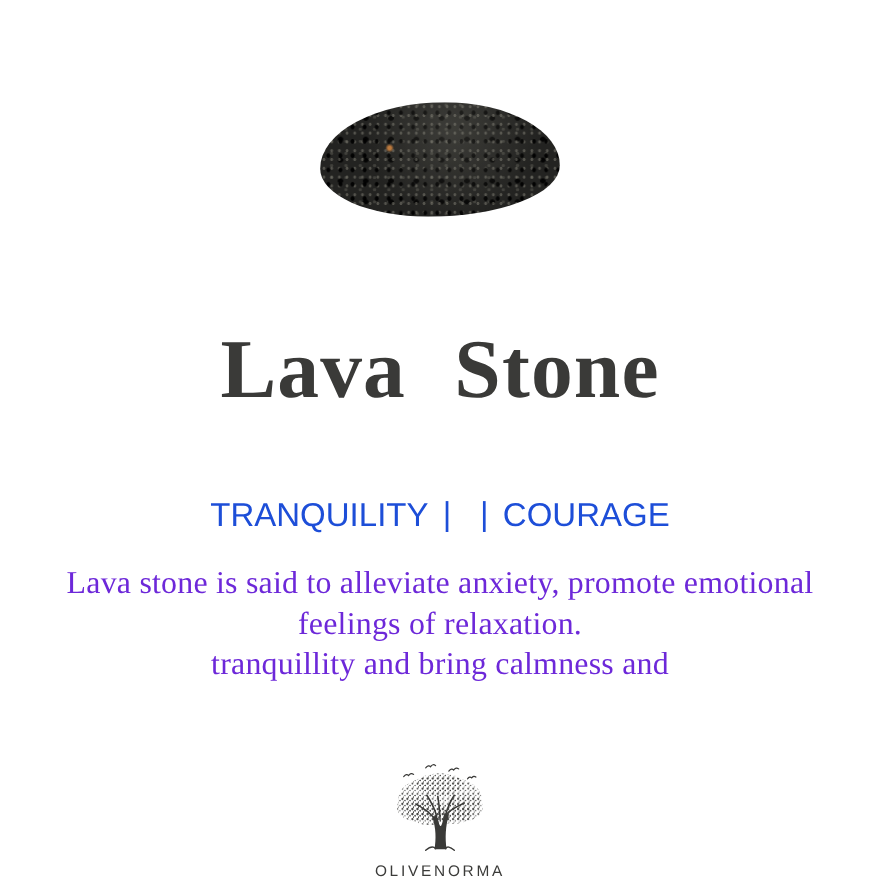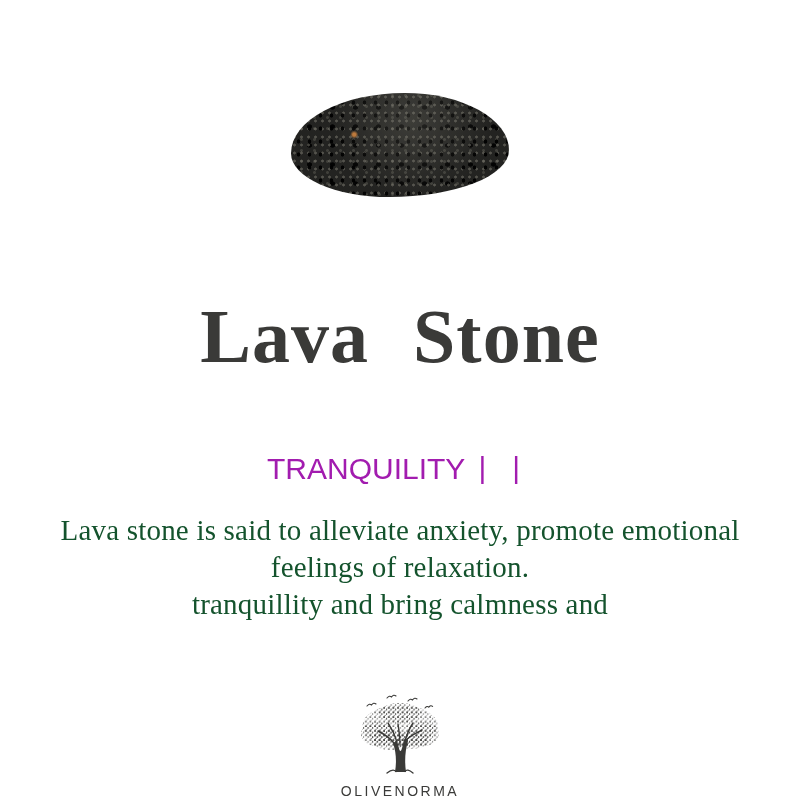"TRANQUILITY" .traits { color: #a21caf -> #1d4ed8 }
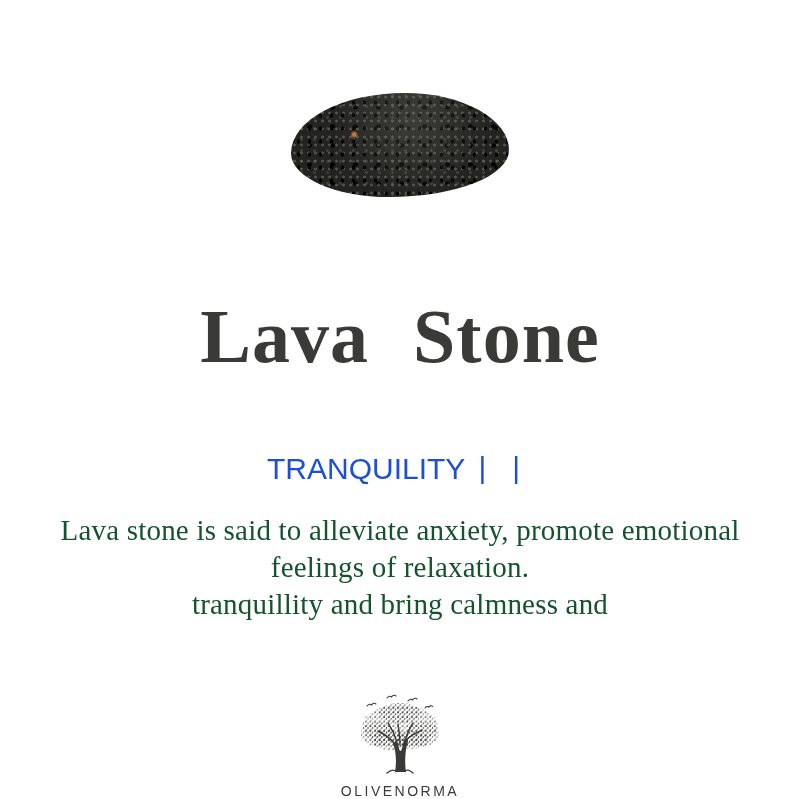"COURAGE" span { html: none -> <span>COURAGE</span> }
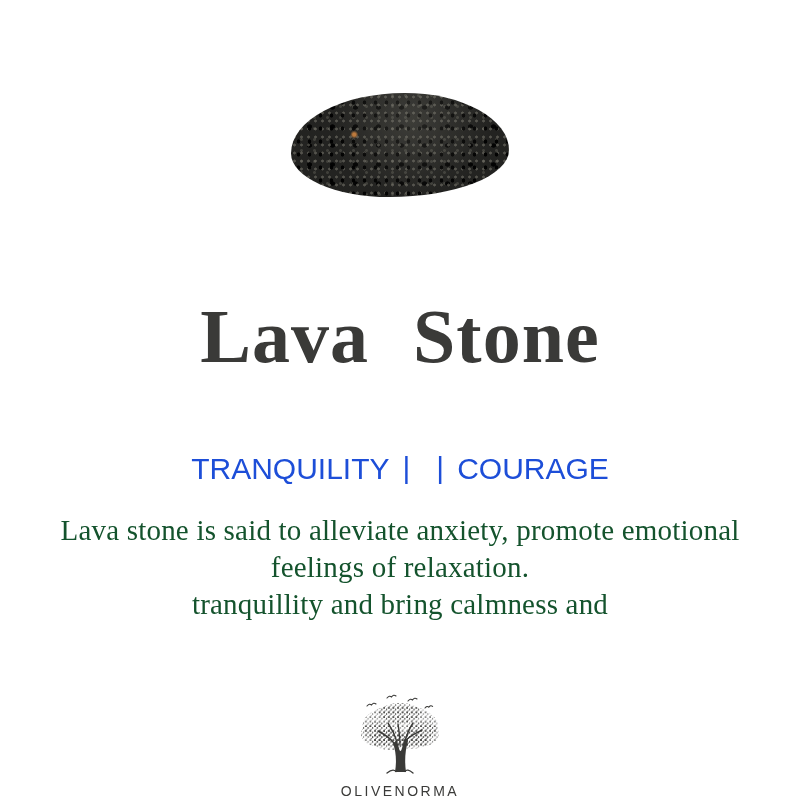"Lava stone is said to" .description { color: #14532d -> #6d28d9 }
